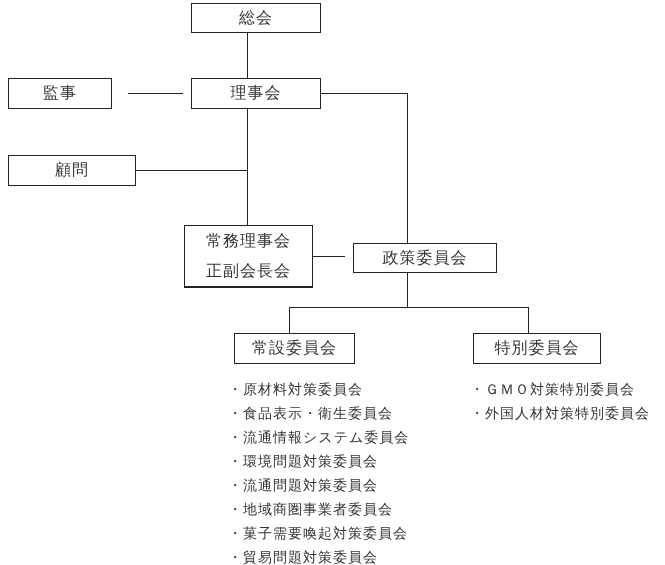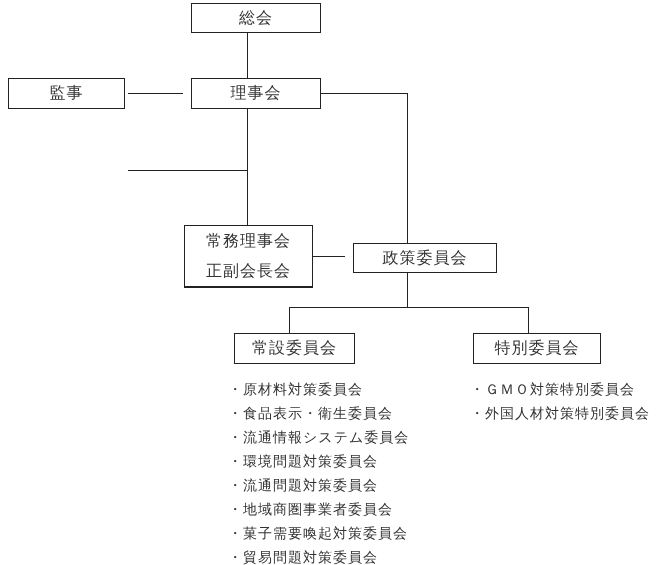"監事" .n-kanji { width: 117px -> 104px }
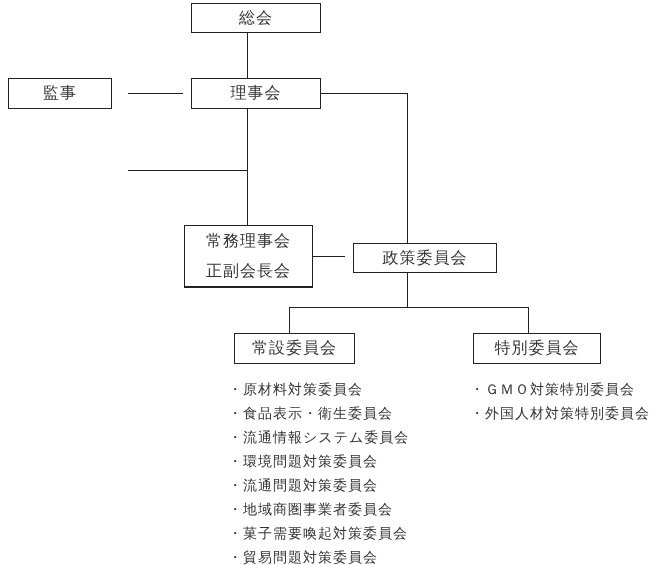"顧問" div.node { html: none -> <div>顧問</div> }
